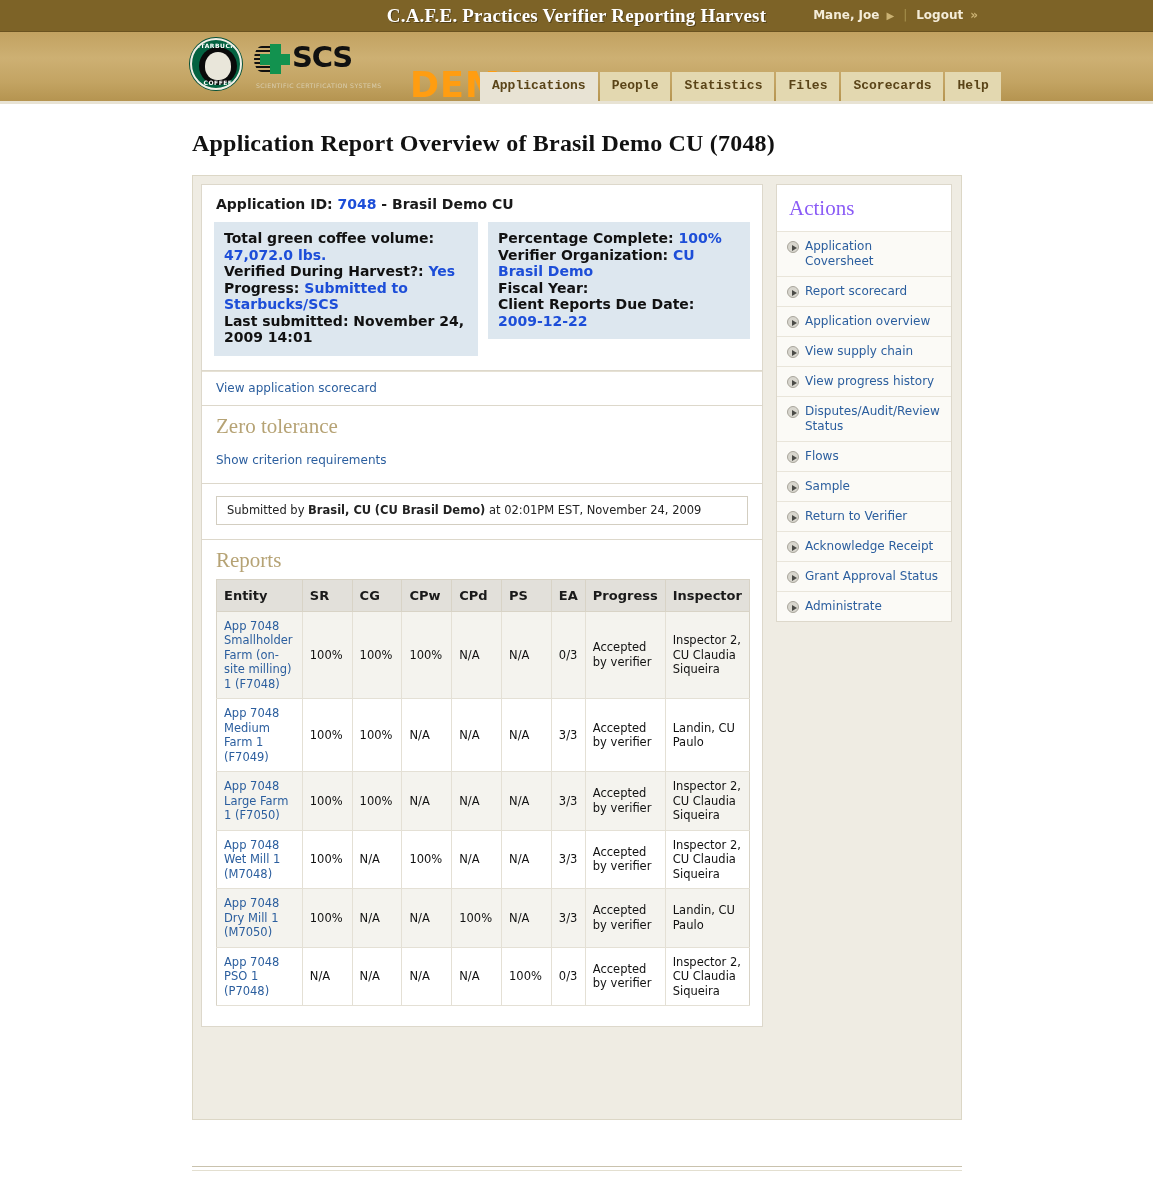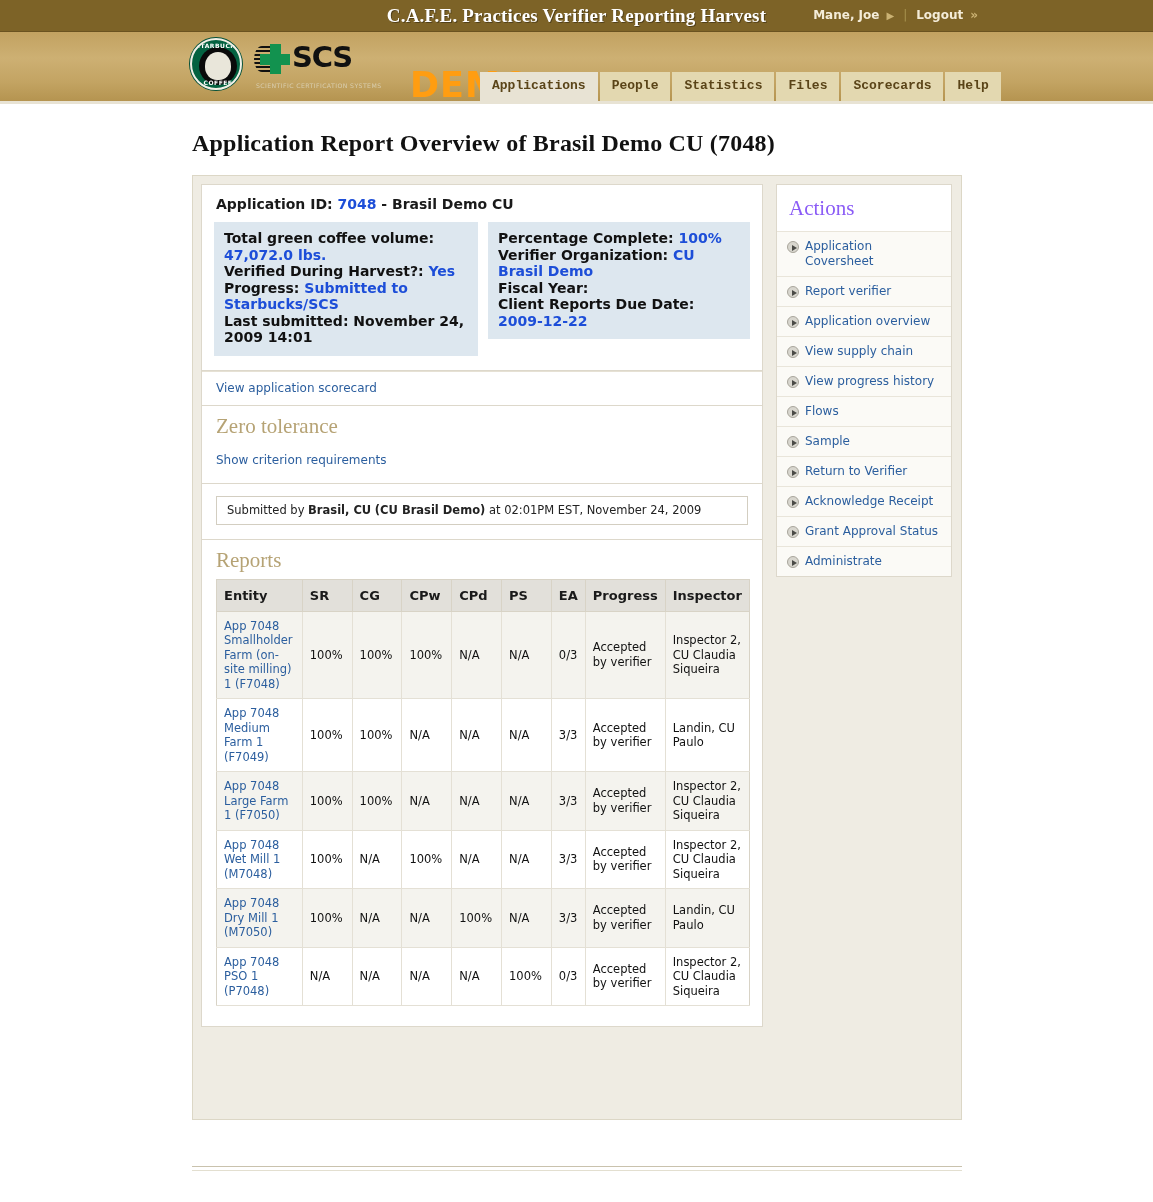"Report verifier" span.action-label { text: verifier -> scorecard }
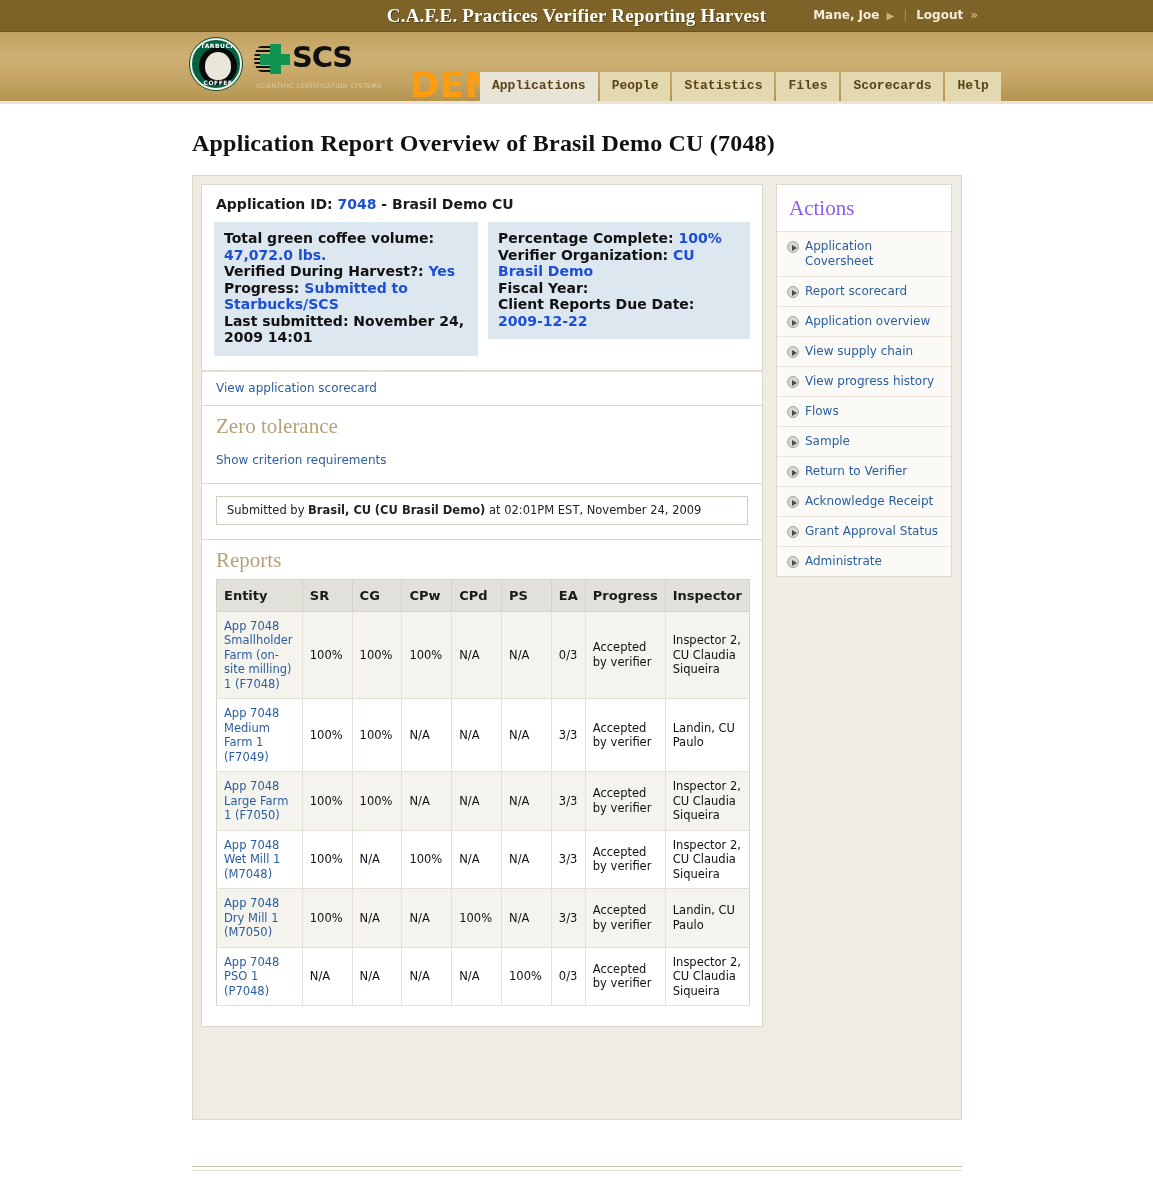"Disputes/Audit/Review Status" div.action-item { html: none -> <div> <span></span> <span>Disputes/Audit/Review Status</span> </div> }
